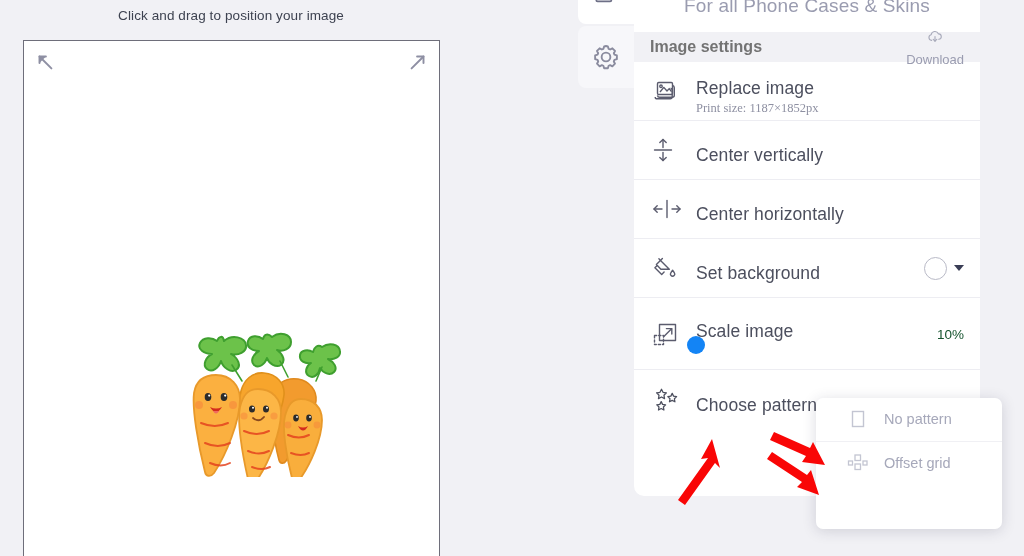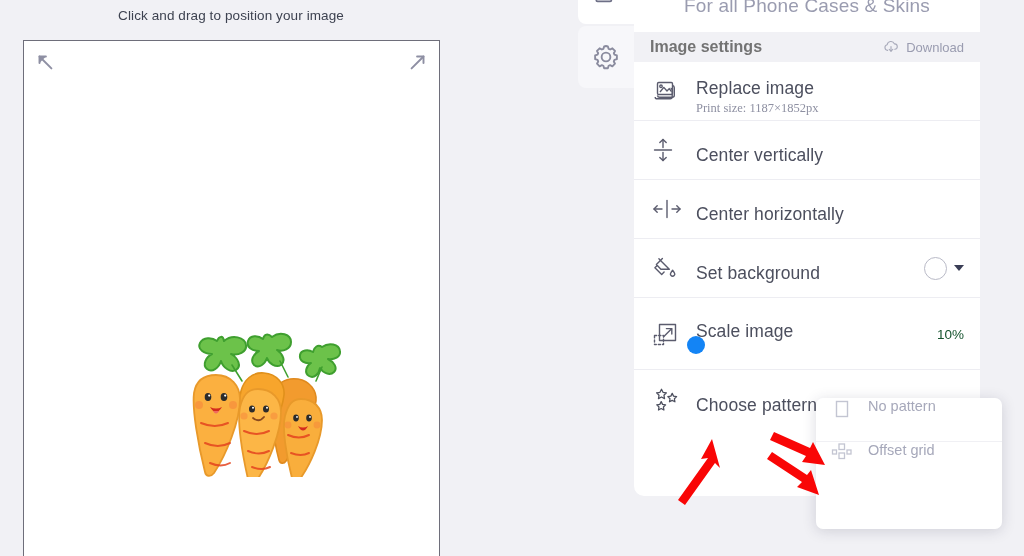"Download" .download { flex-direction: none -> column }
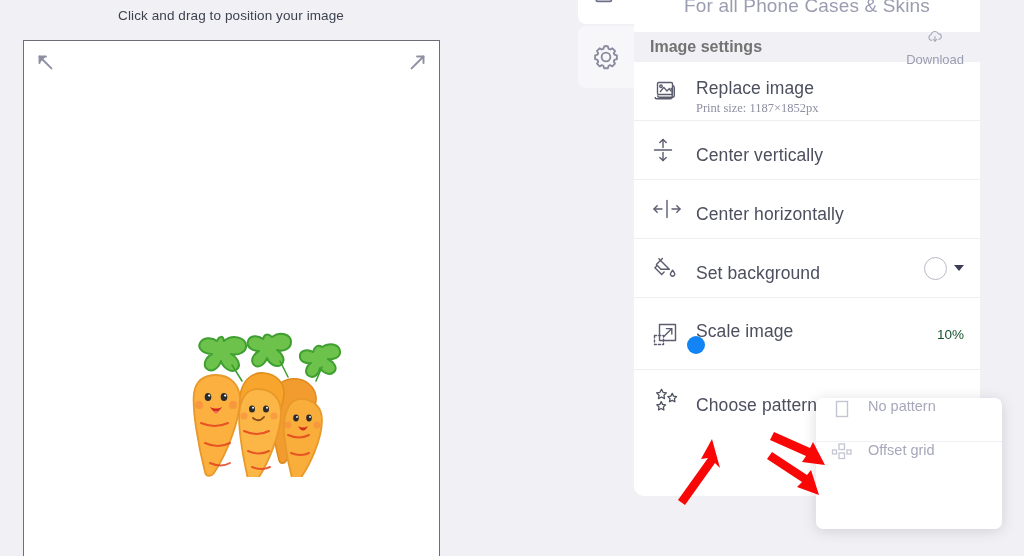"No pattern" .pattern-item { align-items: flex-start -> center; padding: 0 14px -> 0 30px }
